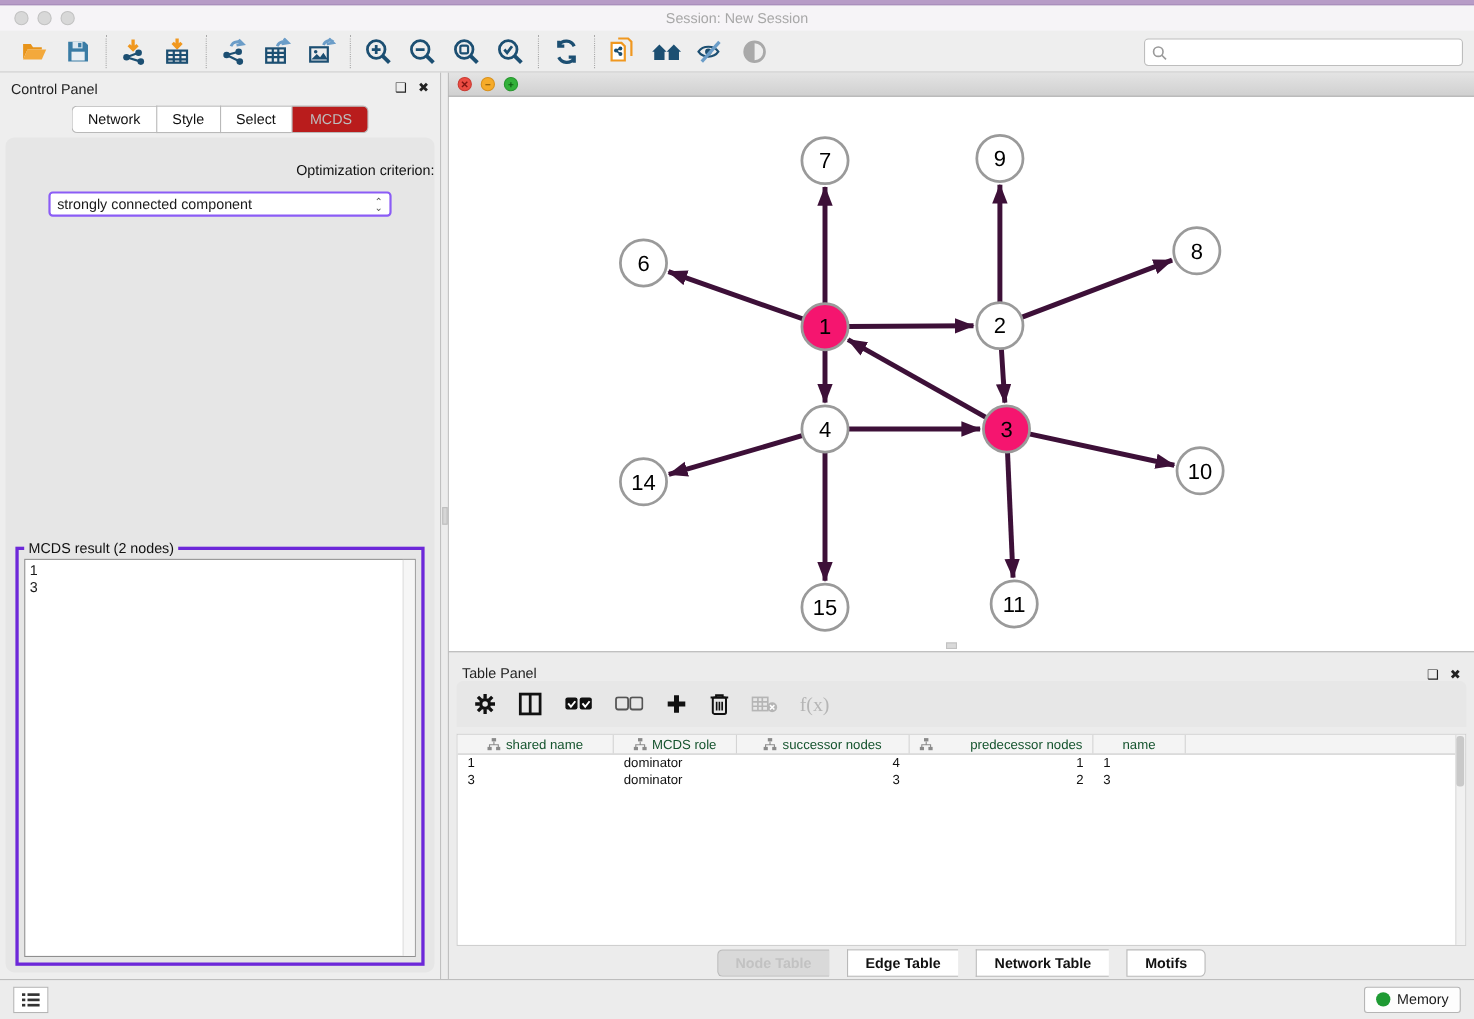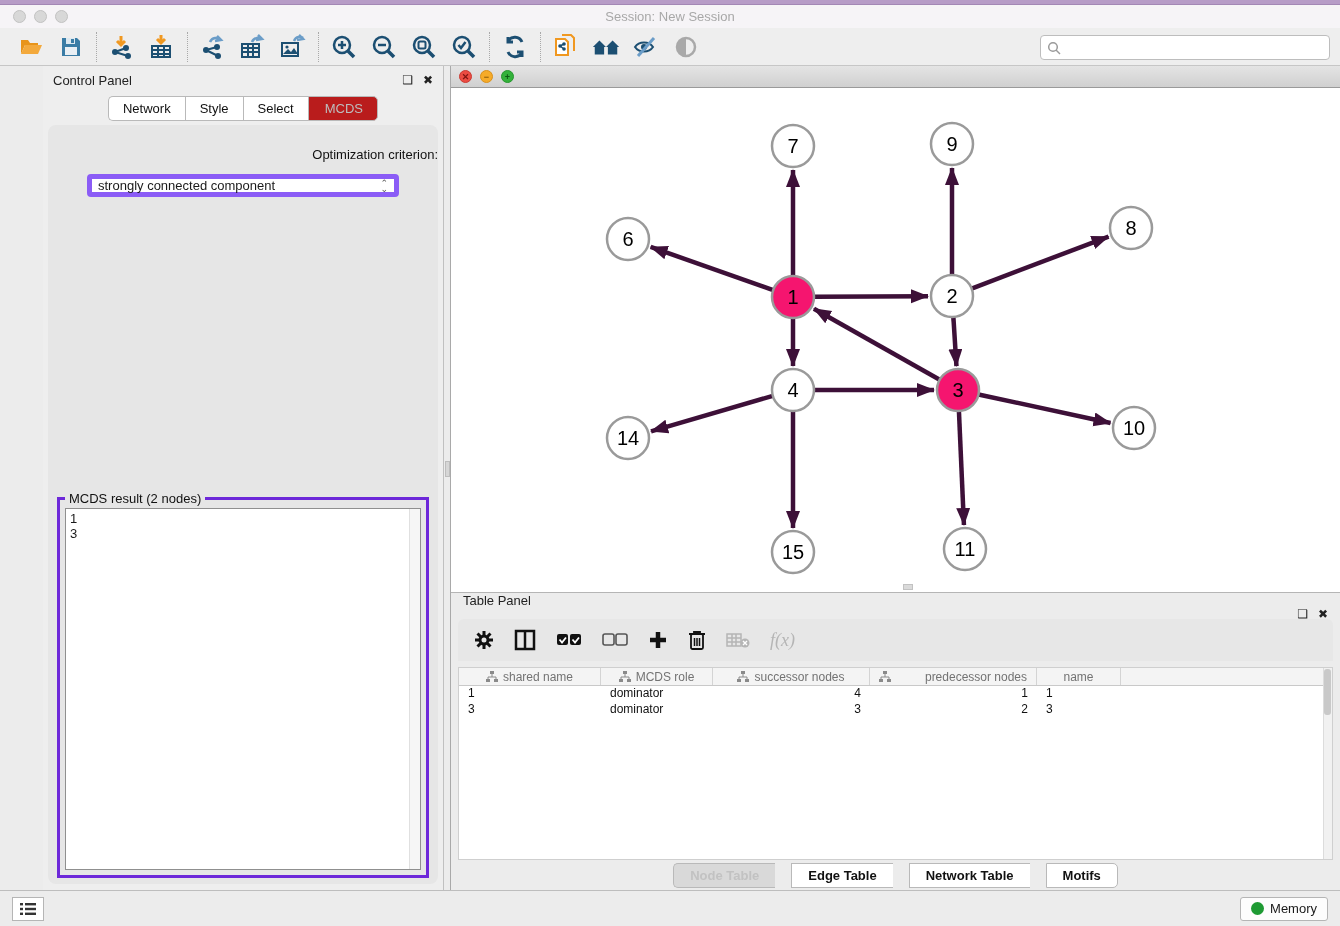"Control Panel" .main { margin-left: 43px -> none }
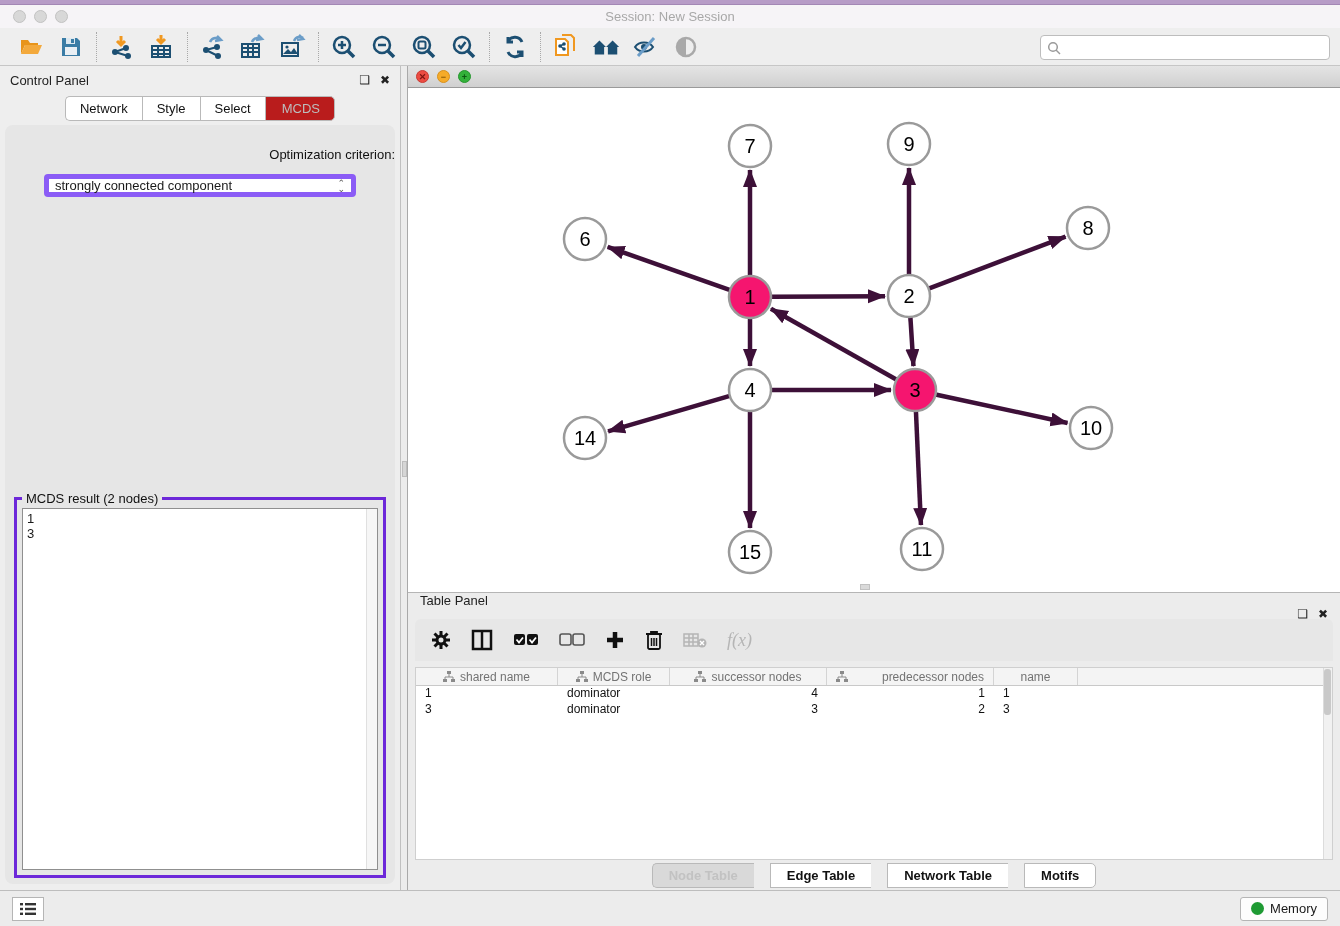"strongly connected component" .combo { border: 5px solid #8b5cf6 -> 2px solid #8b5cf6 }
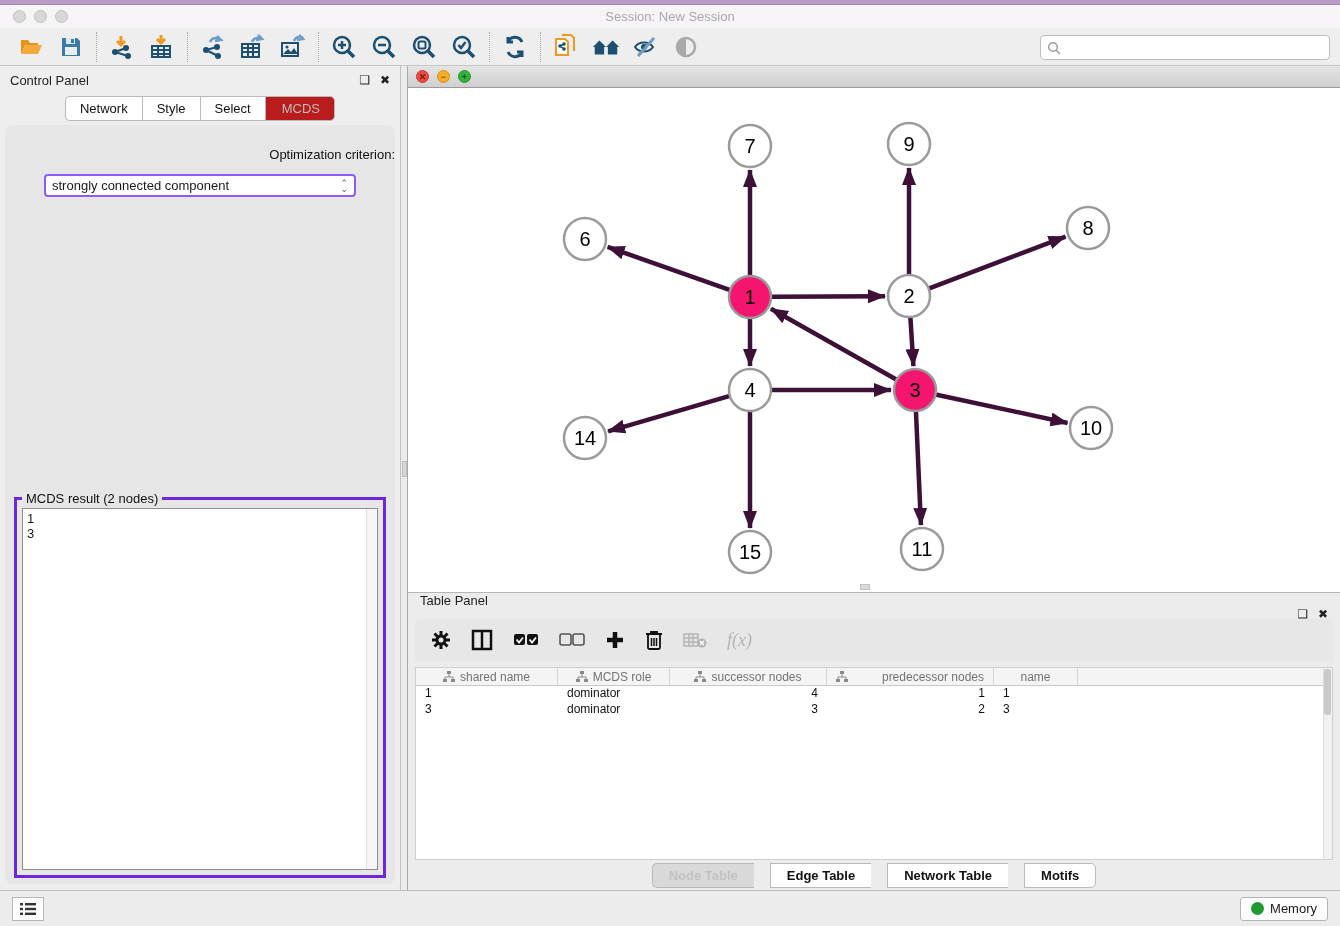"Table Panel" .tp-head { align-items: flex-start -> flex-end; flex-direction: column -> none }
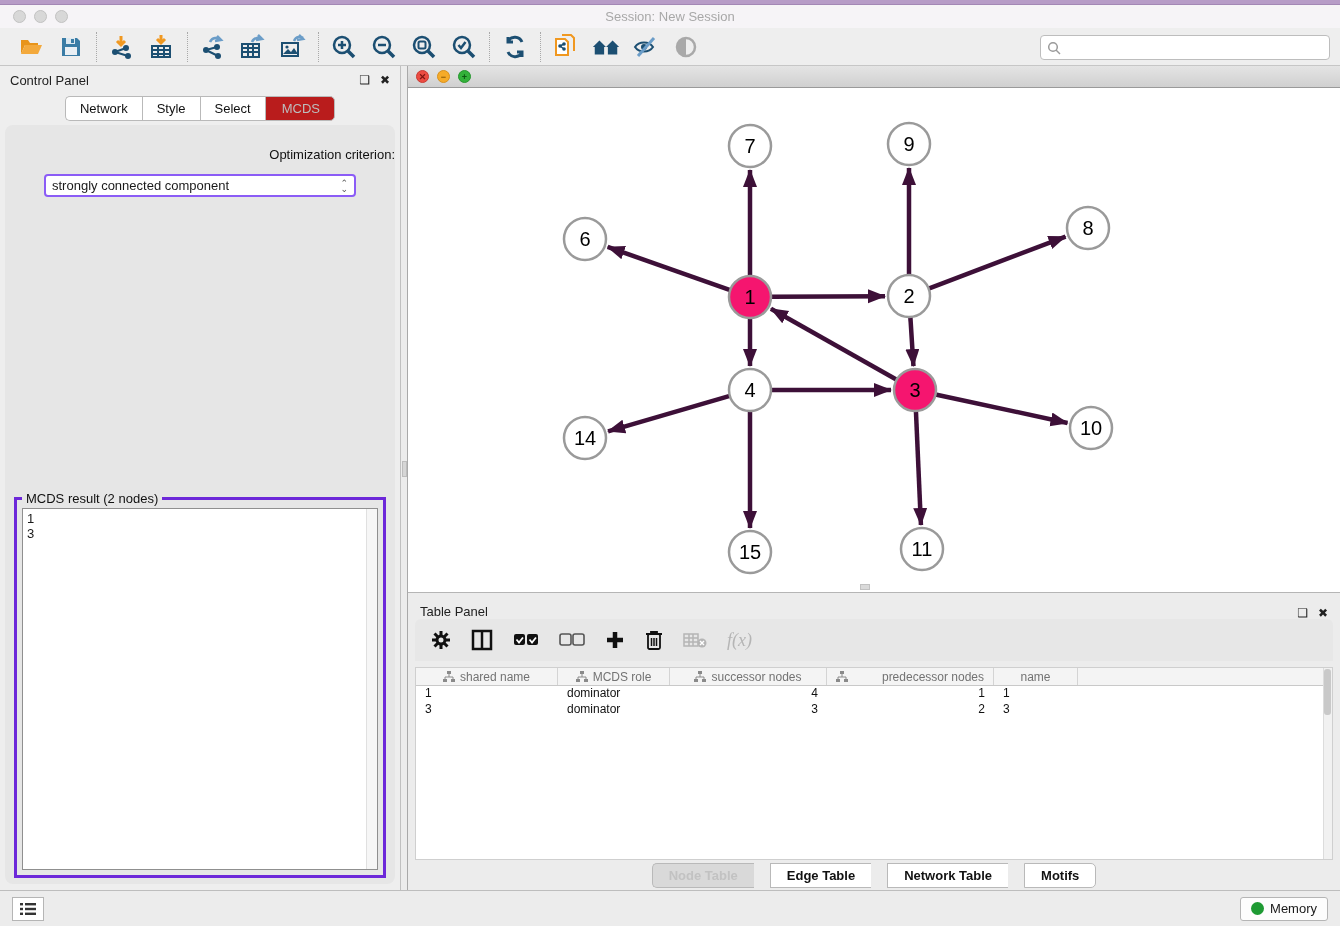"f(x)" .fx-label { font-style: italic -> none }
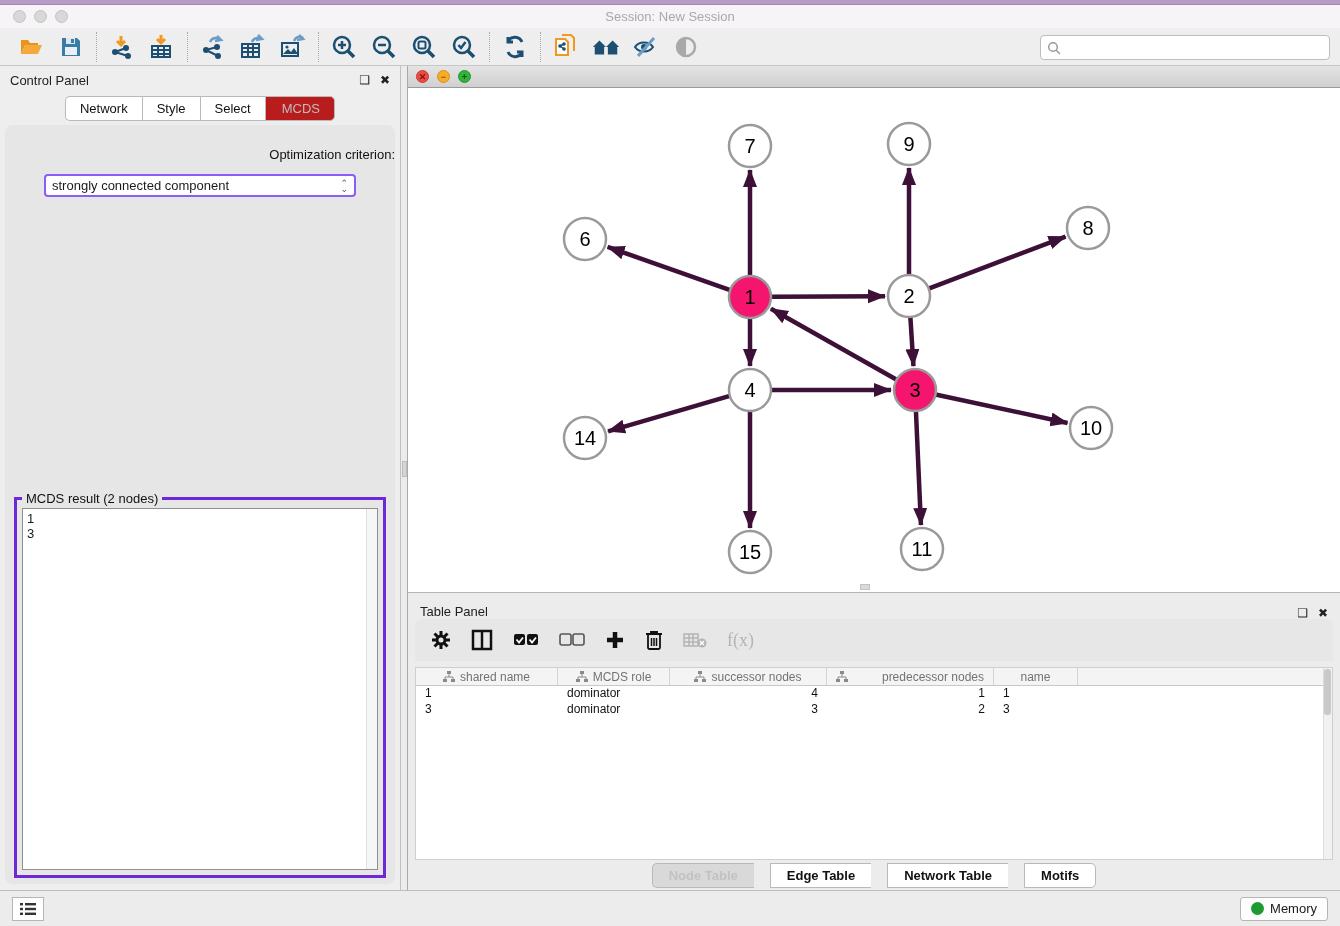"shared name" .t-hcell { color: #737373 -> #14532d }
